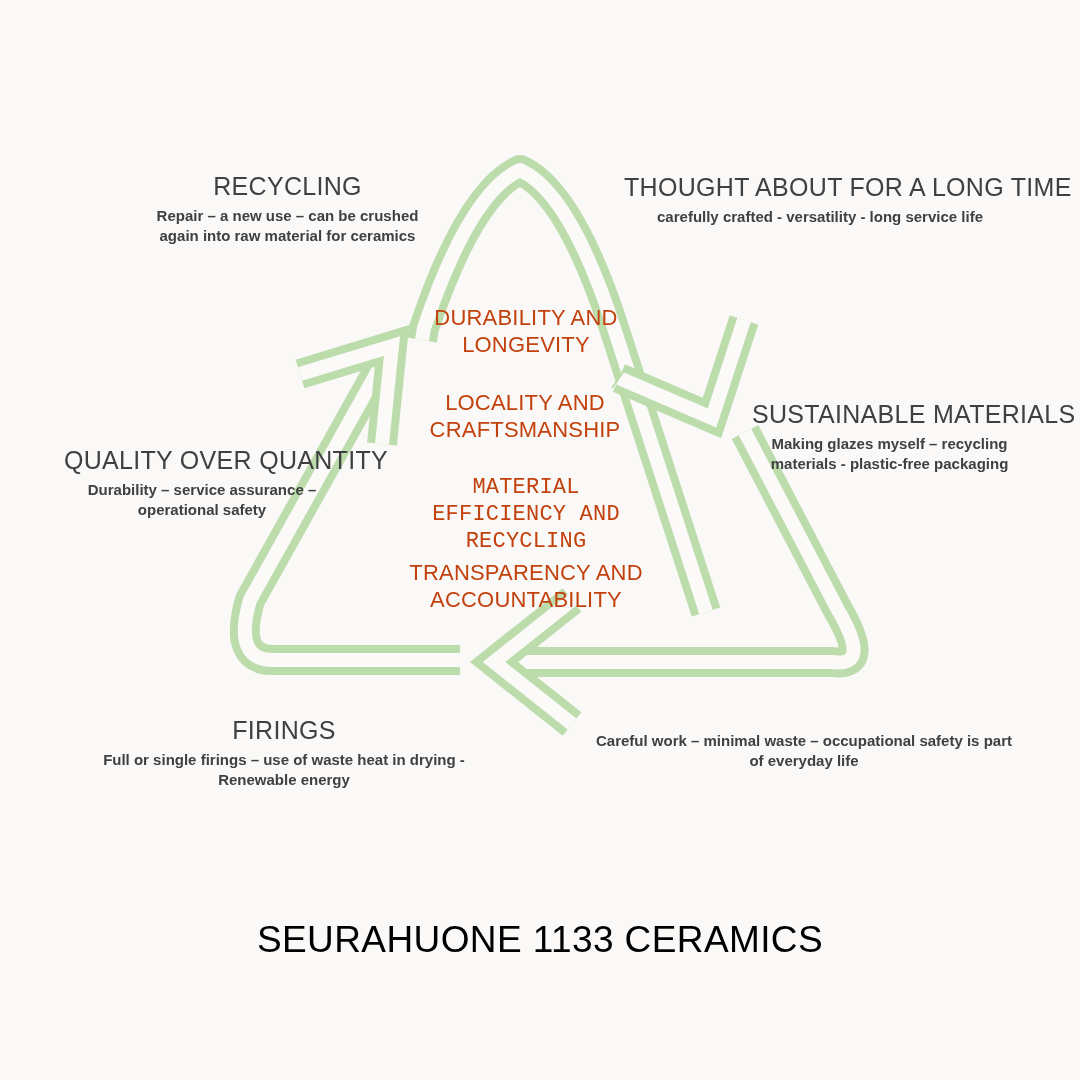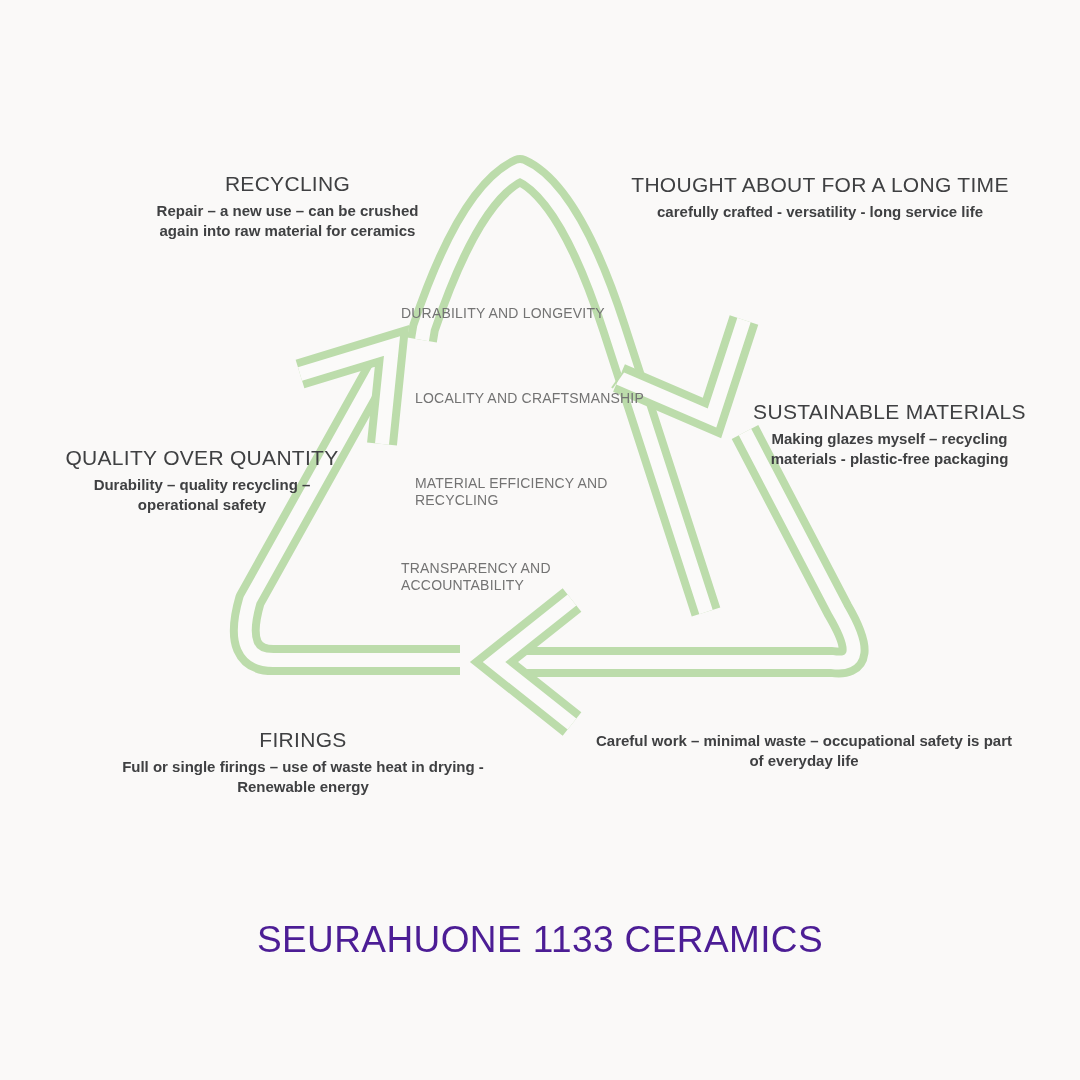"RECYCLING" .outer-label .ol-title { font-size: 21px -> 25px }
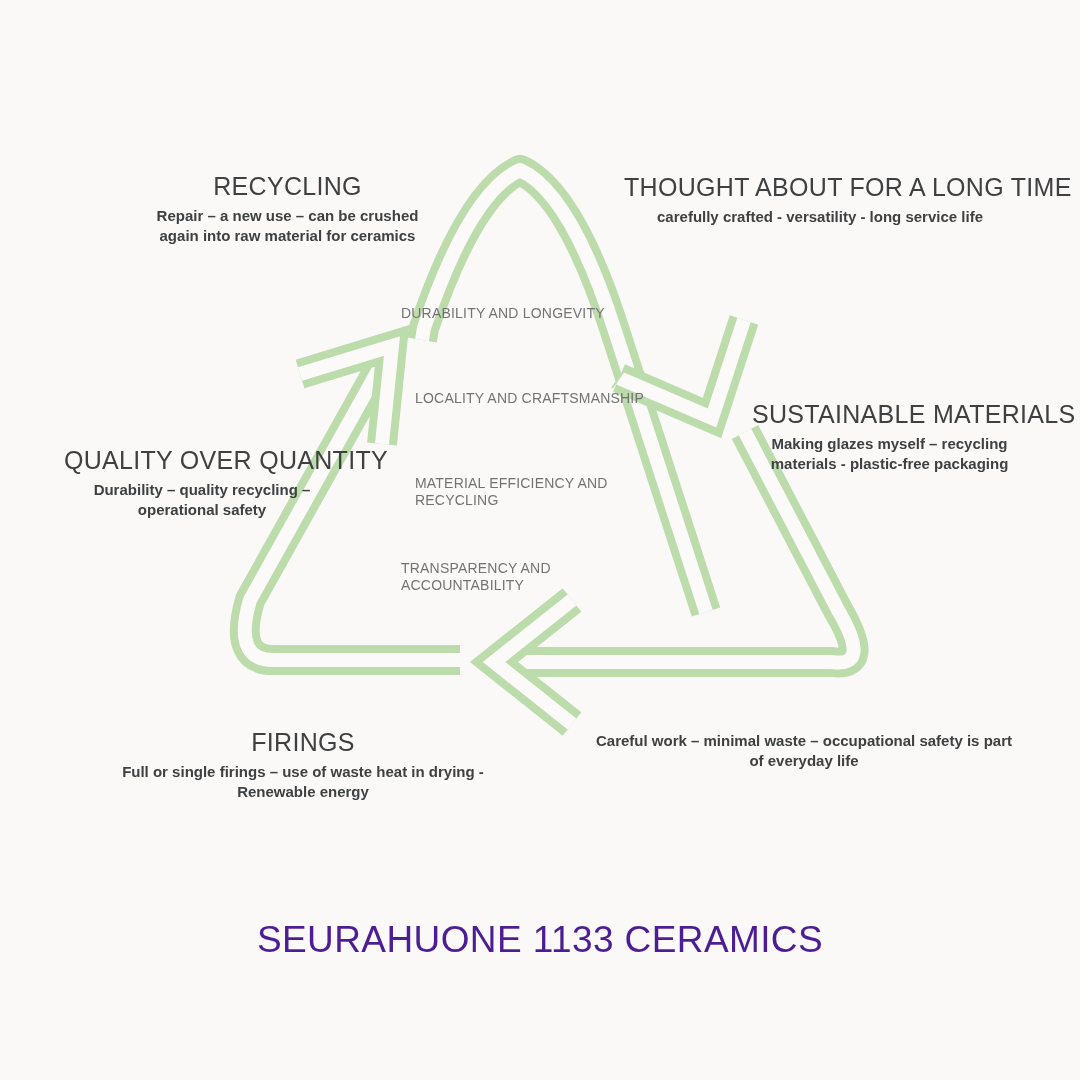"DURABILITY AND LONGEVITY" .center-label { color: #737373 -> #c2410c; font-size: 14px -> 22px; text-align: none -> center }
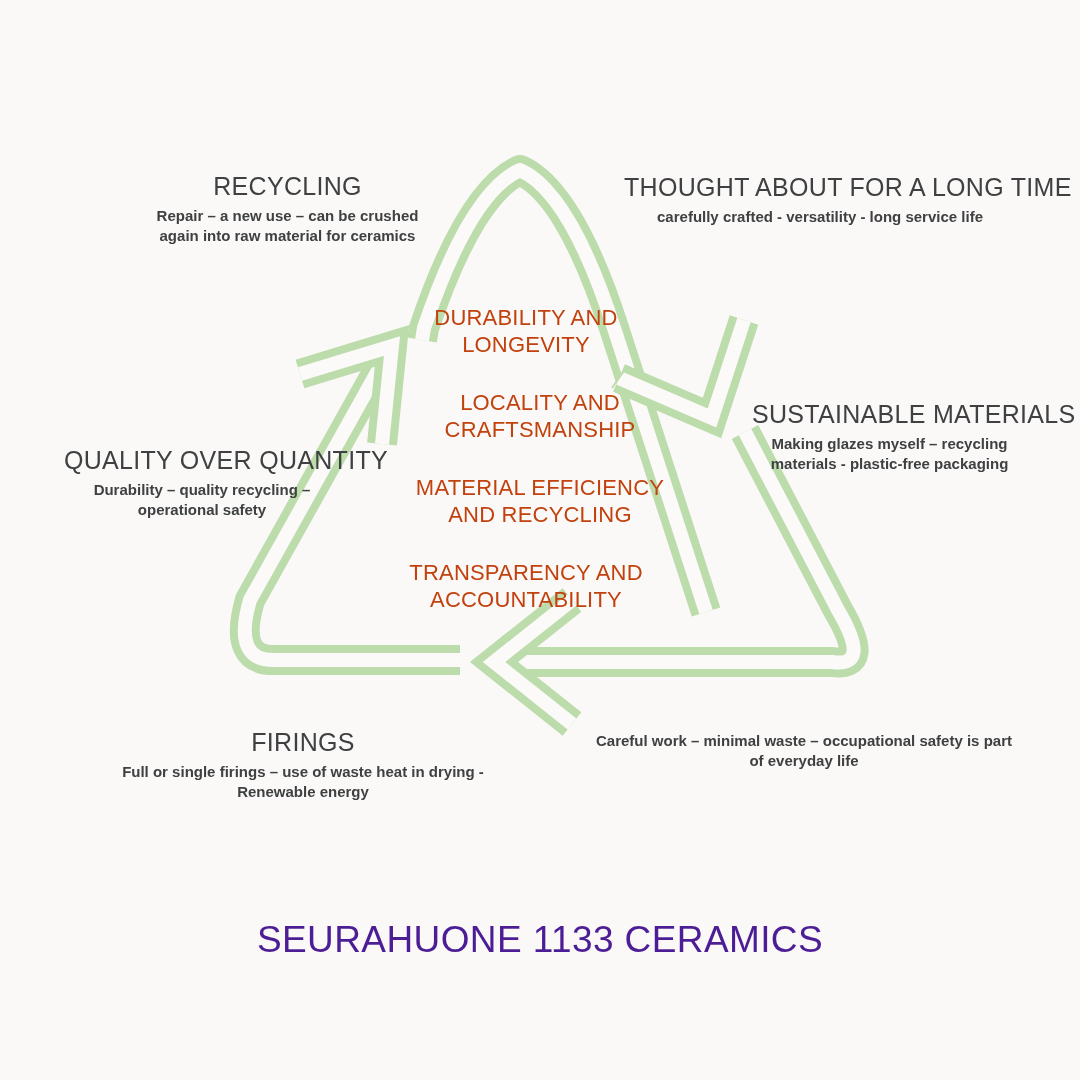"LOCALITY AND CRAFTSMANSHIP" #center-locality { left: 415px -> 392px; padding-left: none -> 8px }
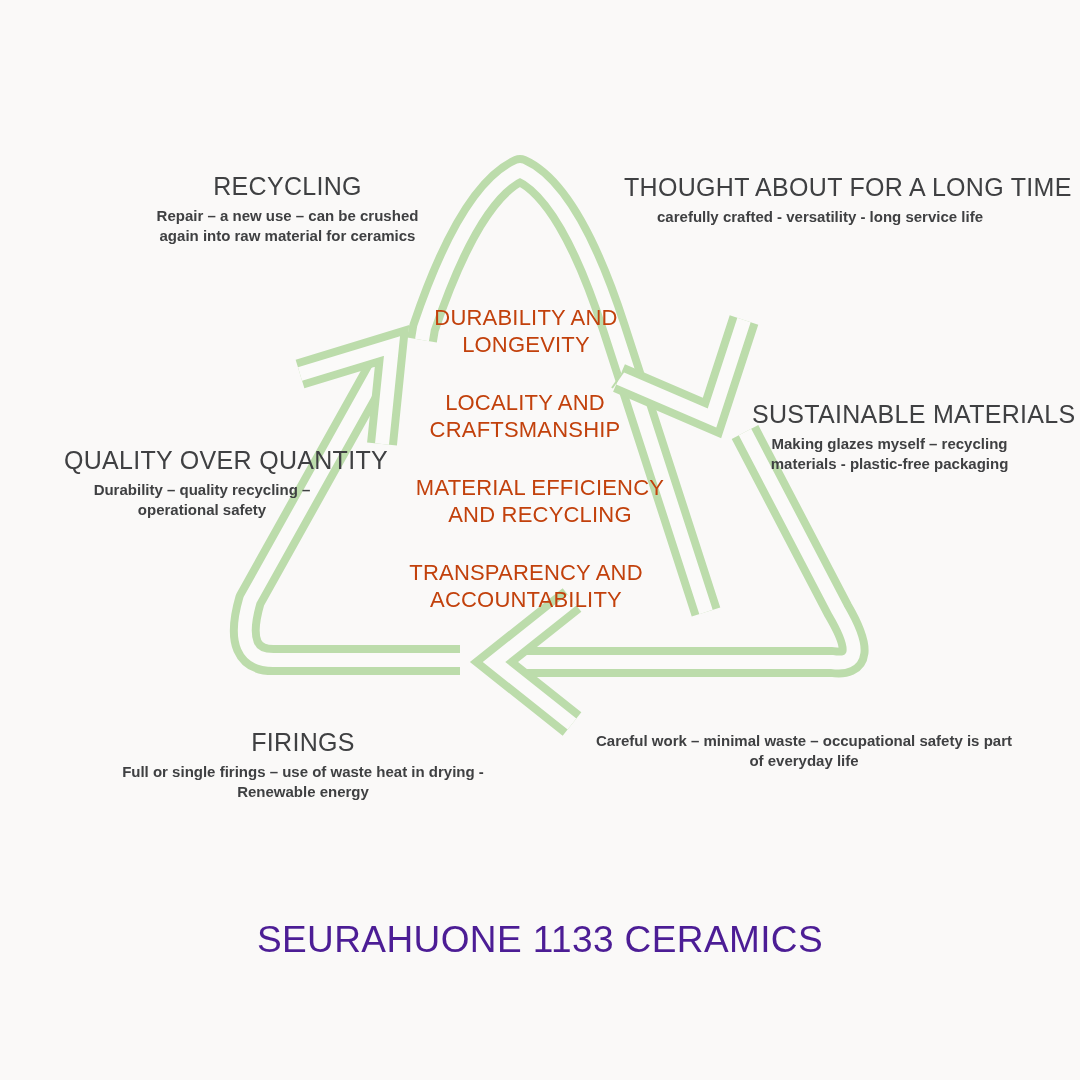"Durability – quality recycling –" span.ol-body { text: quality recycling -> service assurance }
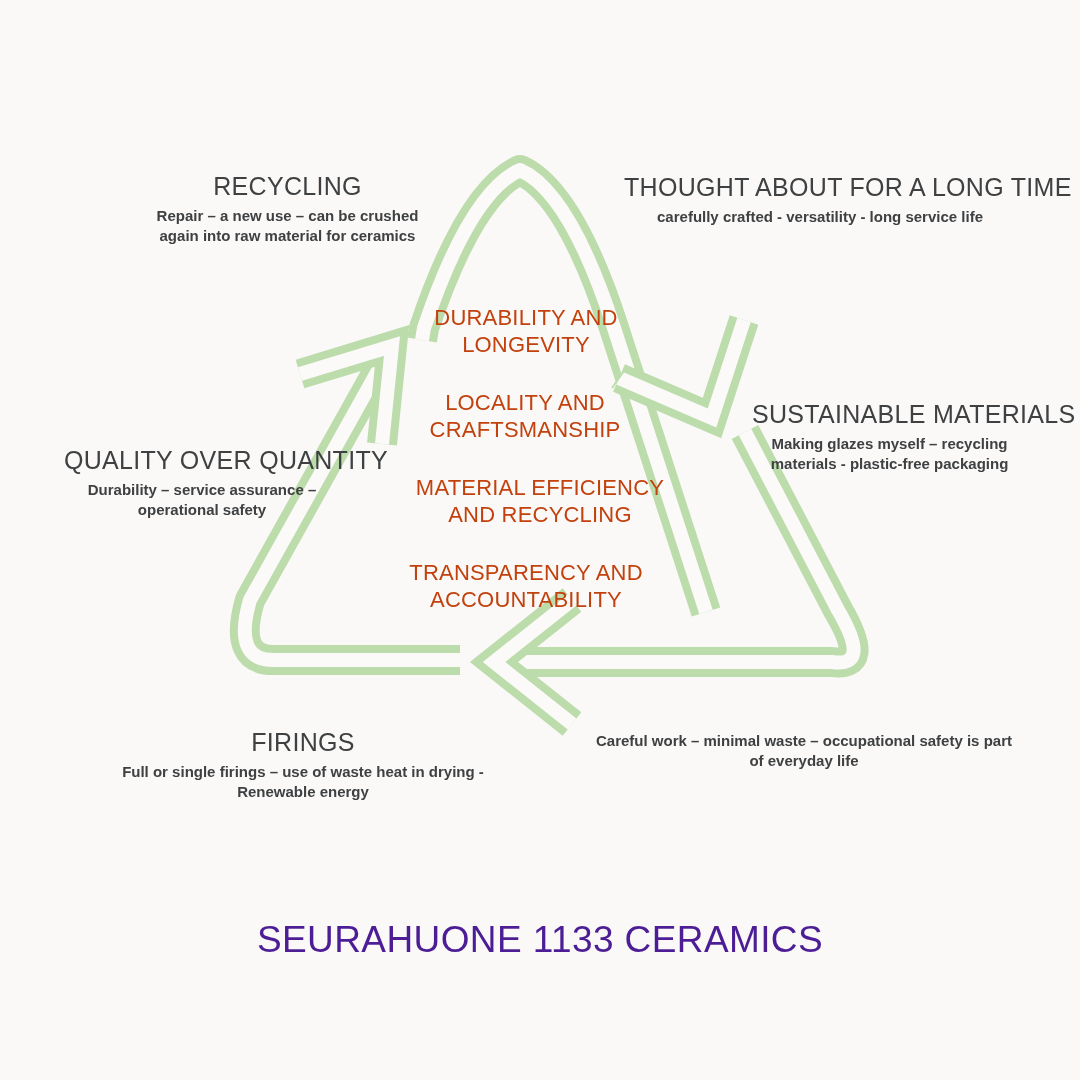"MATERIAL EFFICIENCY AND RECYCLING" #center-material { font-family: none -> Liberation Mono, monospace; left: 415px -> 401px }
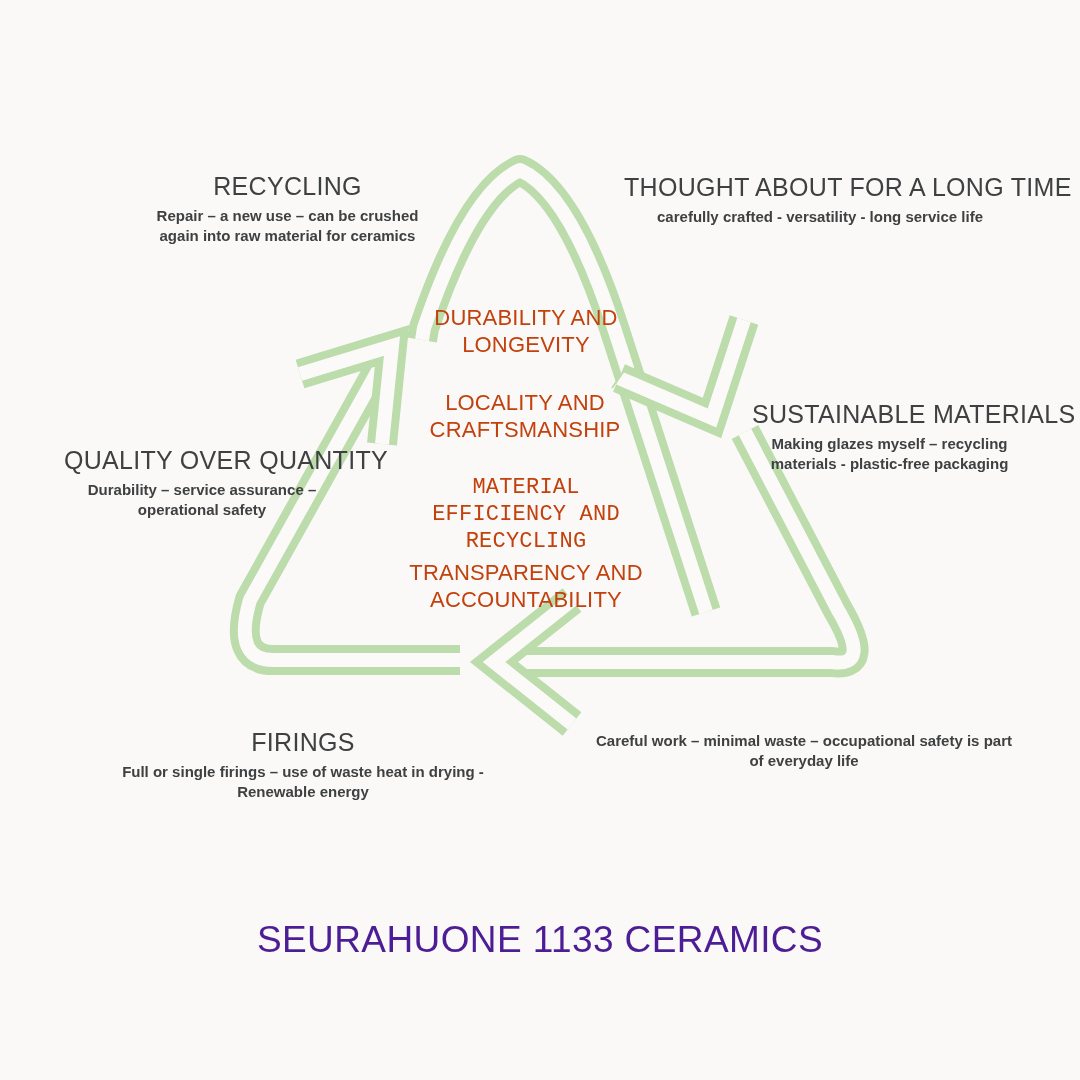"FIRINGS" #label-firings { left: 87px -> 68px; margin-top: 12px -> none }
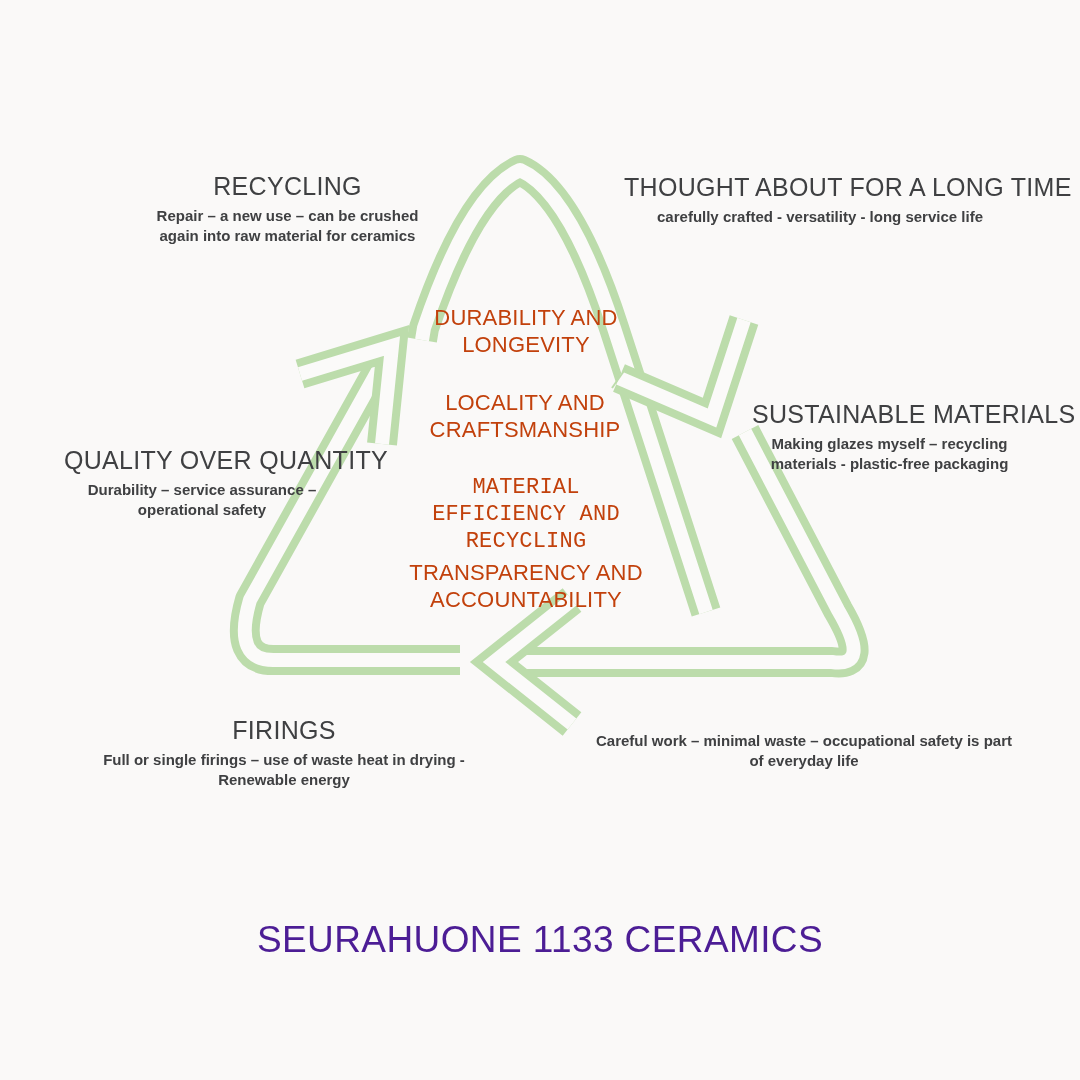"SEURAHUONE 1133 CERAMICS" #brand-title { color: #4c1d95 -> #000000 }
